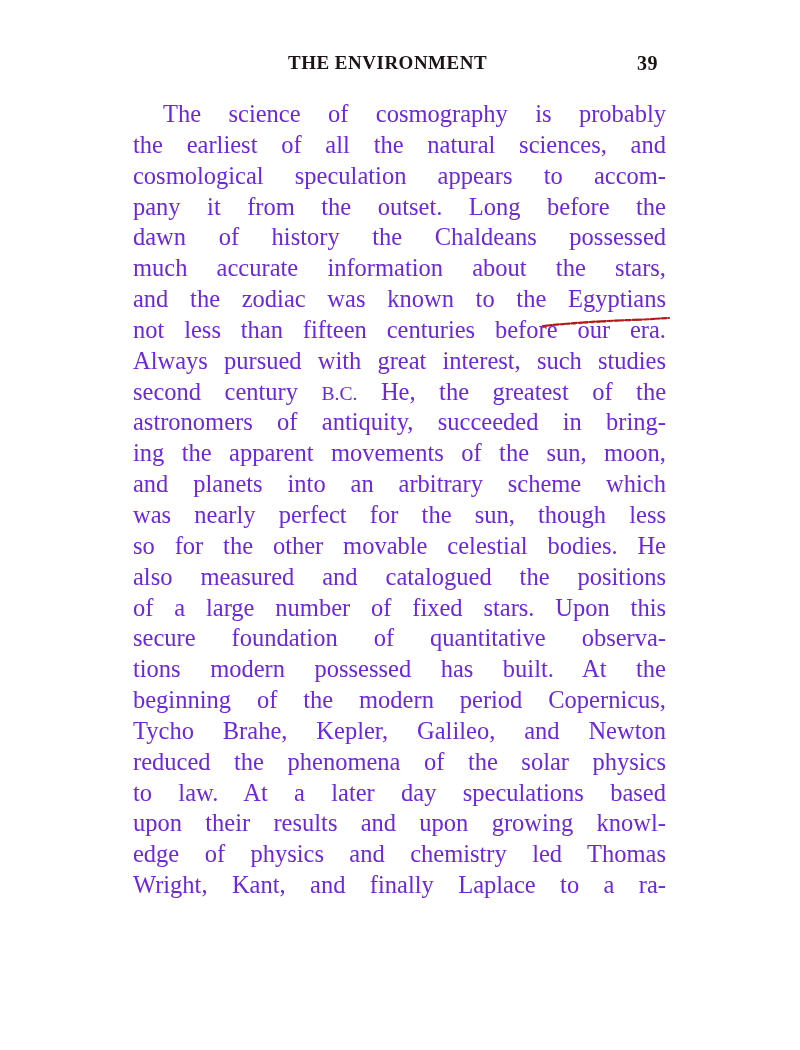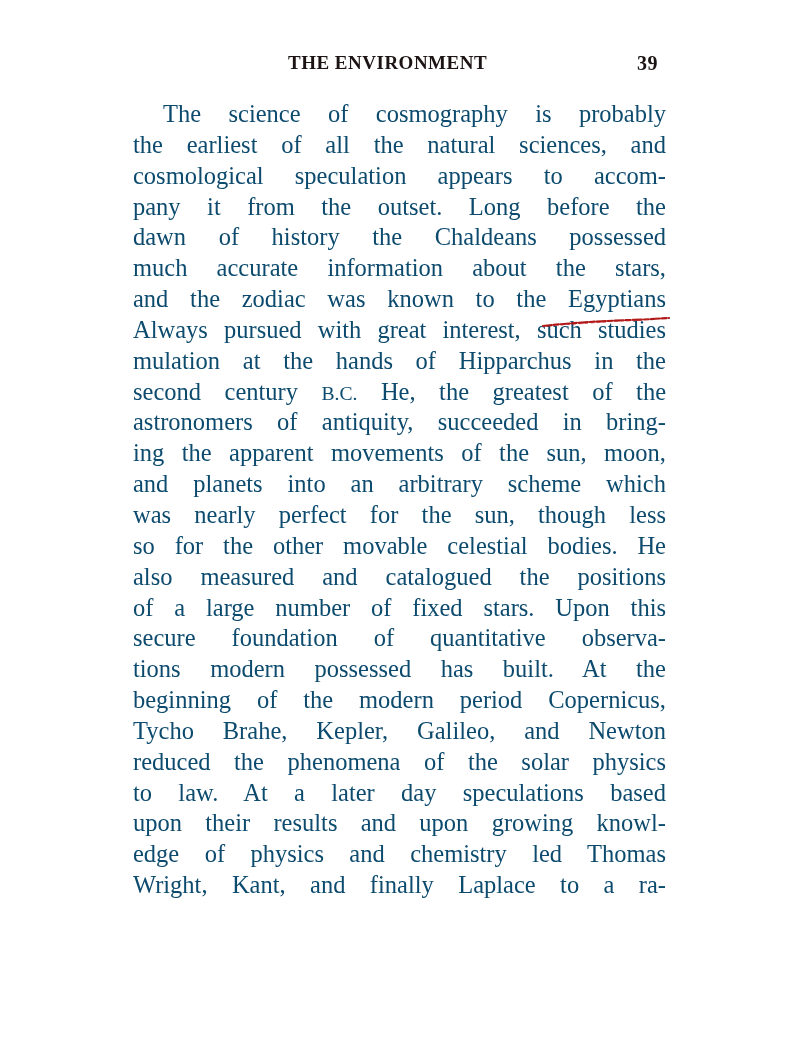"The science of cosmography is" .body-text { color: #0c4a6e -> #6d28d9 }
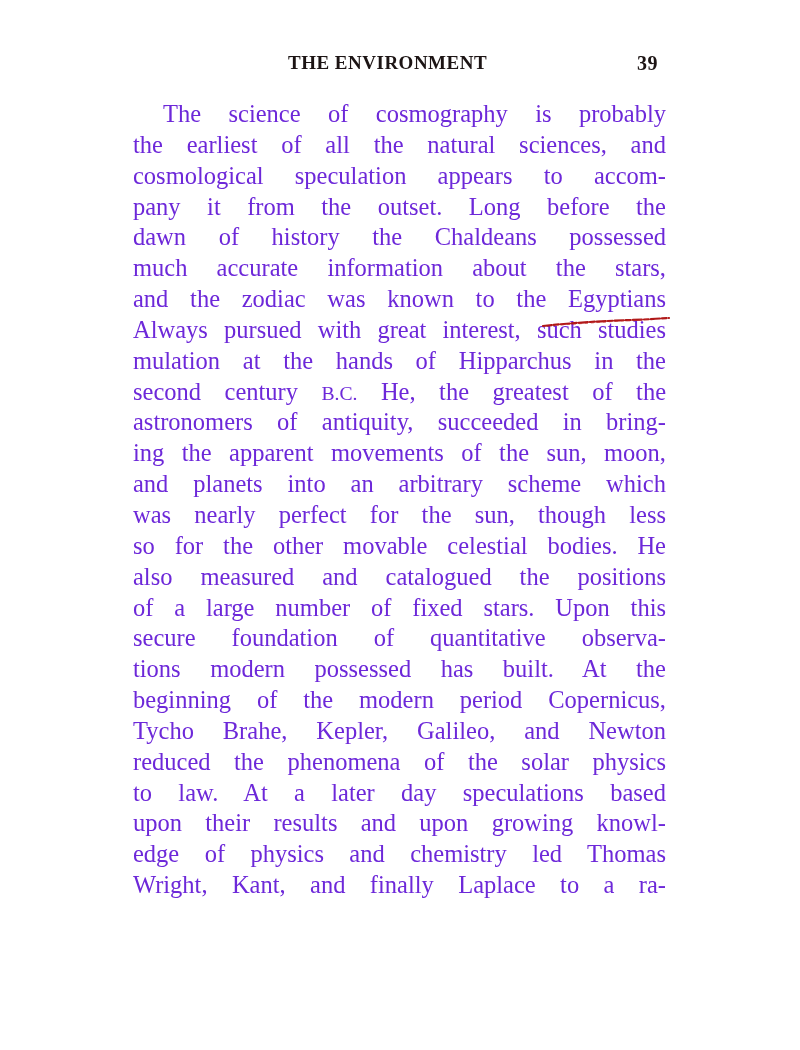"not less than fifteen centuries" div.line { html: none -> <div>not less than fifteen centuries before our era.</div> }
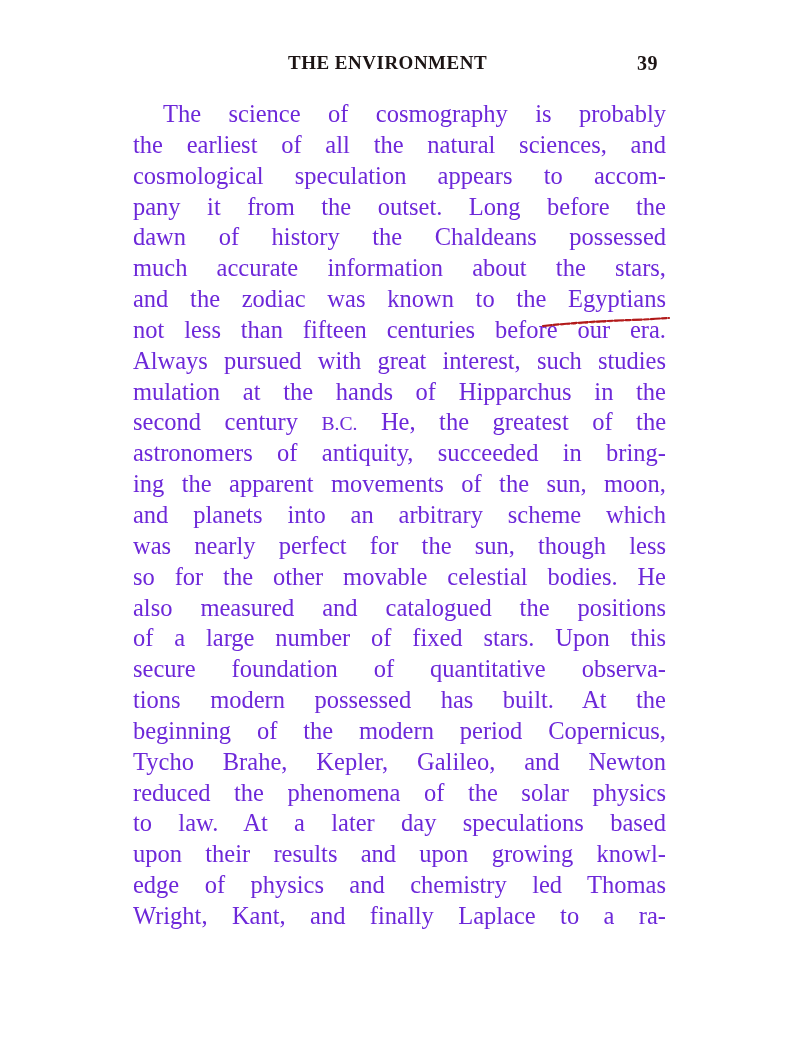"mulation at the hands of" div.line { html: <div>mulation at the hands of Hipparchus in the</div> -> none }
